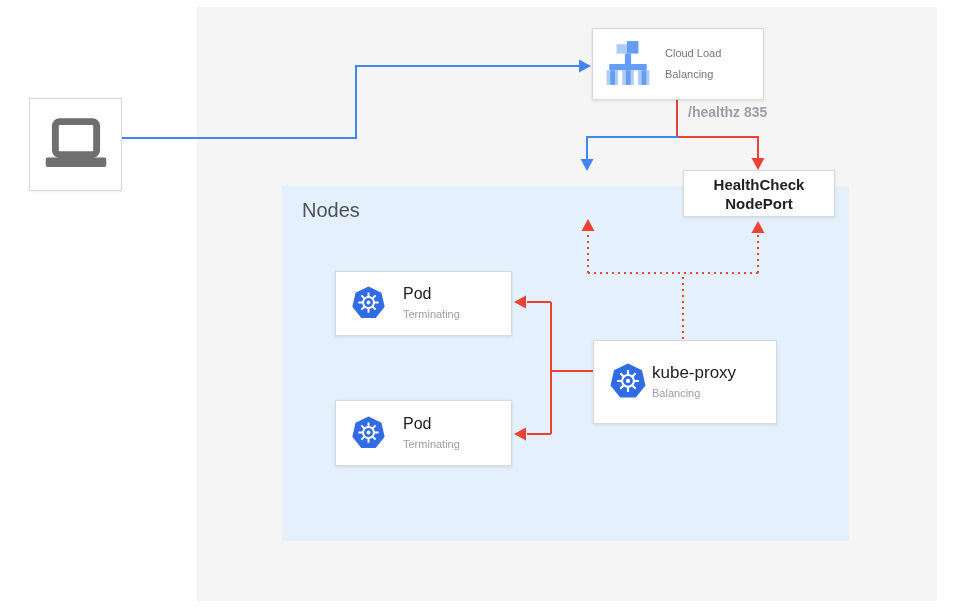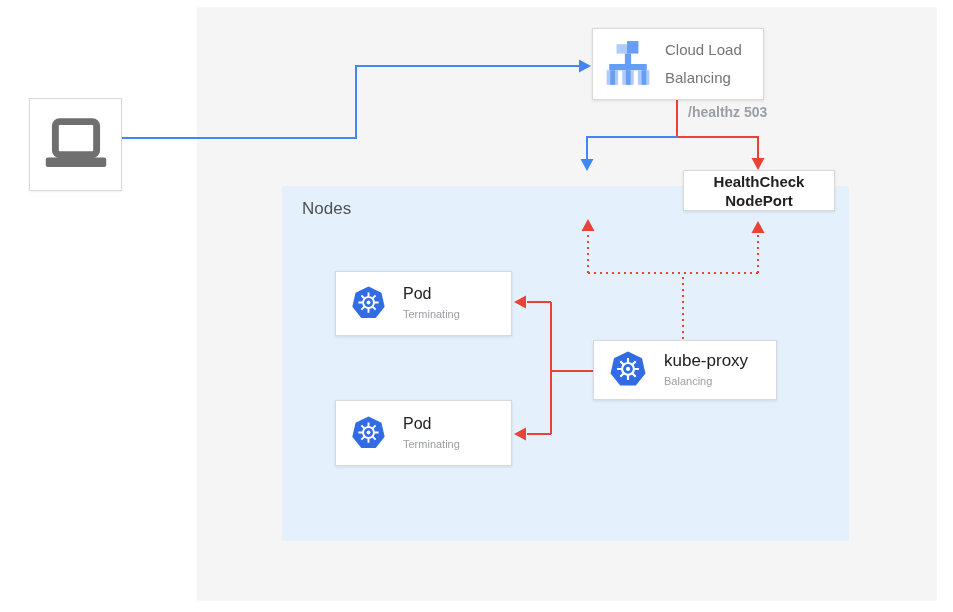"Cloud Load Balancing" .clb-title { font-size: 15px -> 11px; line-height: 28px -> 21px }
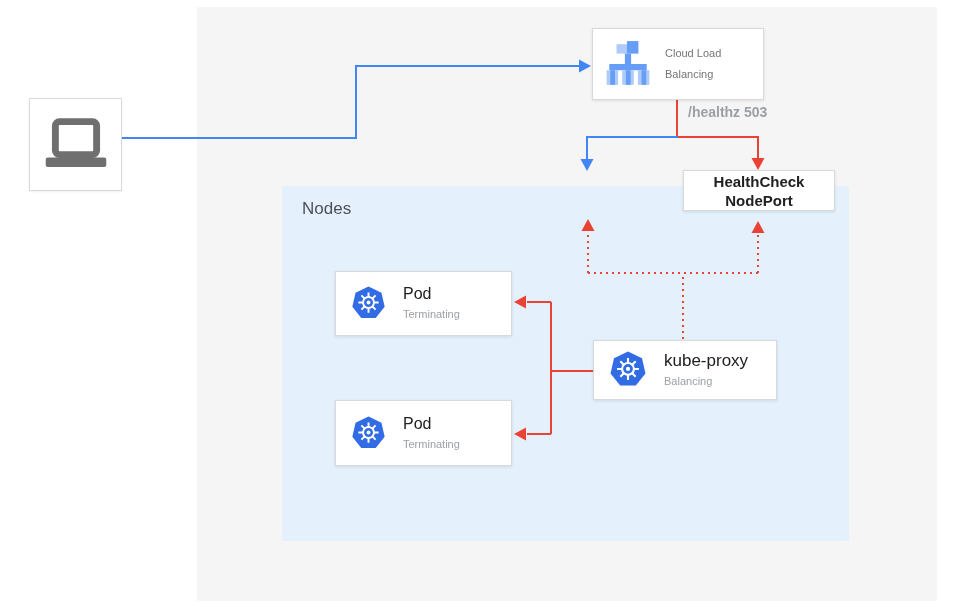"/healthz 503" div.healthz-label { text: 503 -> 835 }
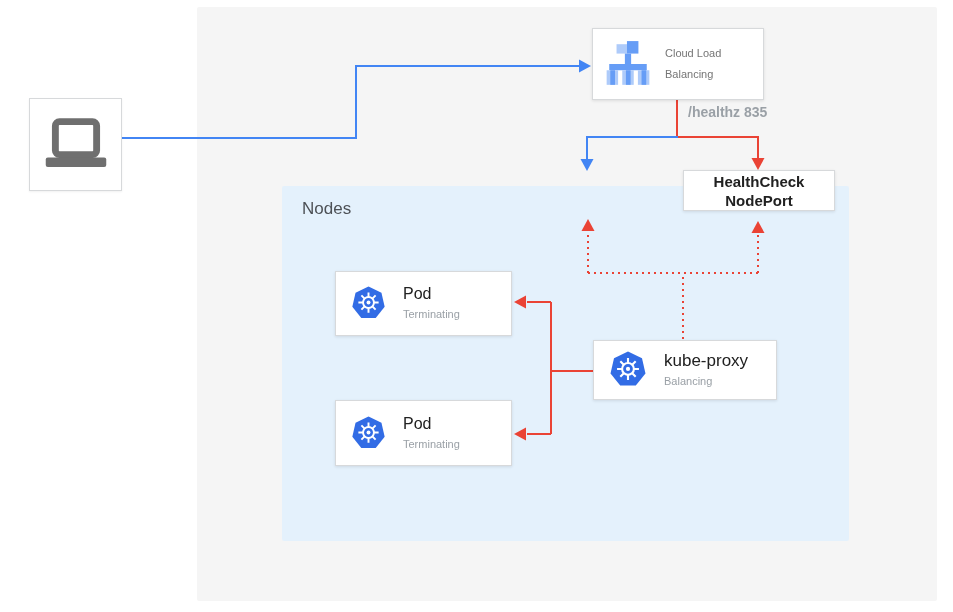"HealthCheck NodePort" .healthcheck-box { height: 41px -> 47px }
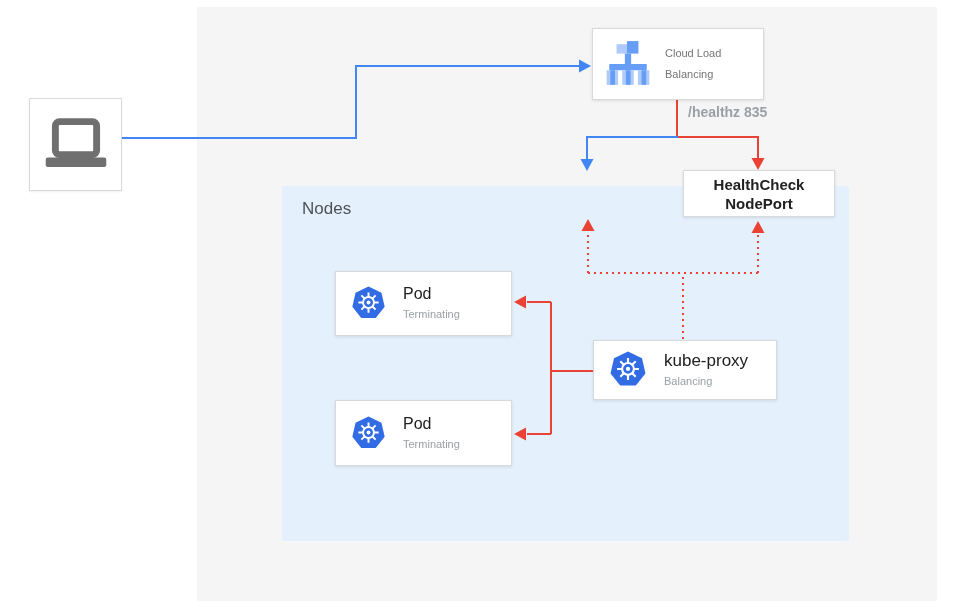"Nodes" .nodes-label { font-size: 17px -> 20px }
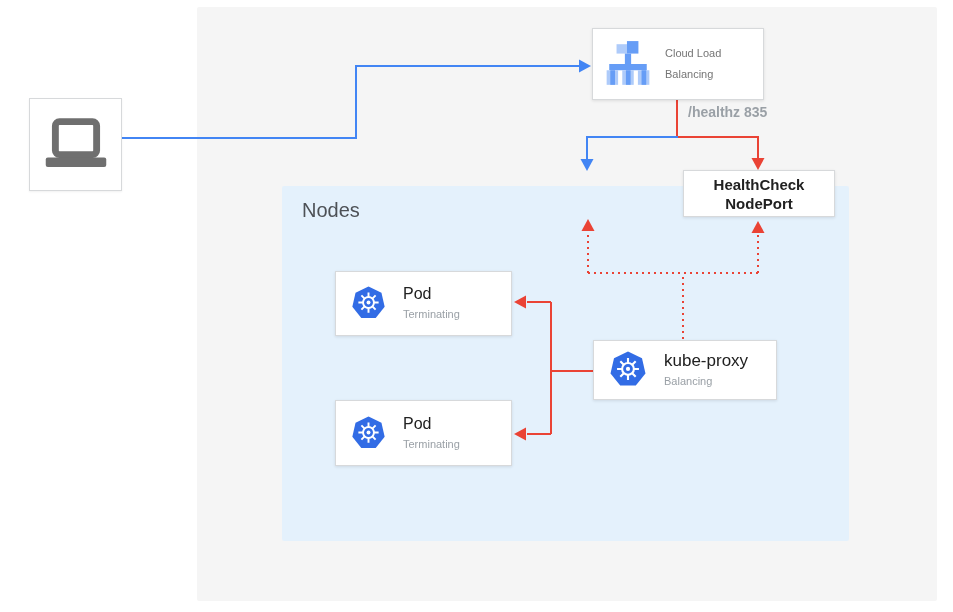"kube-proxy" .kubeproxy-box { gap: 16px -> 4px; height: 60px -> 84px }
